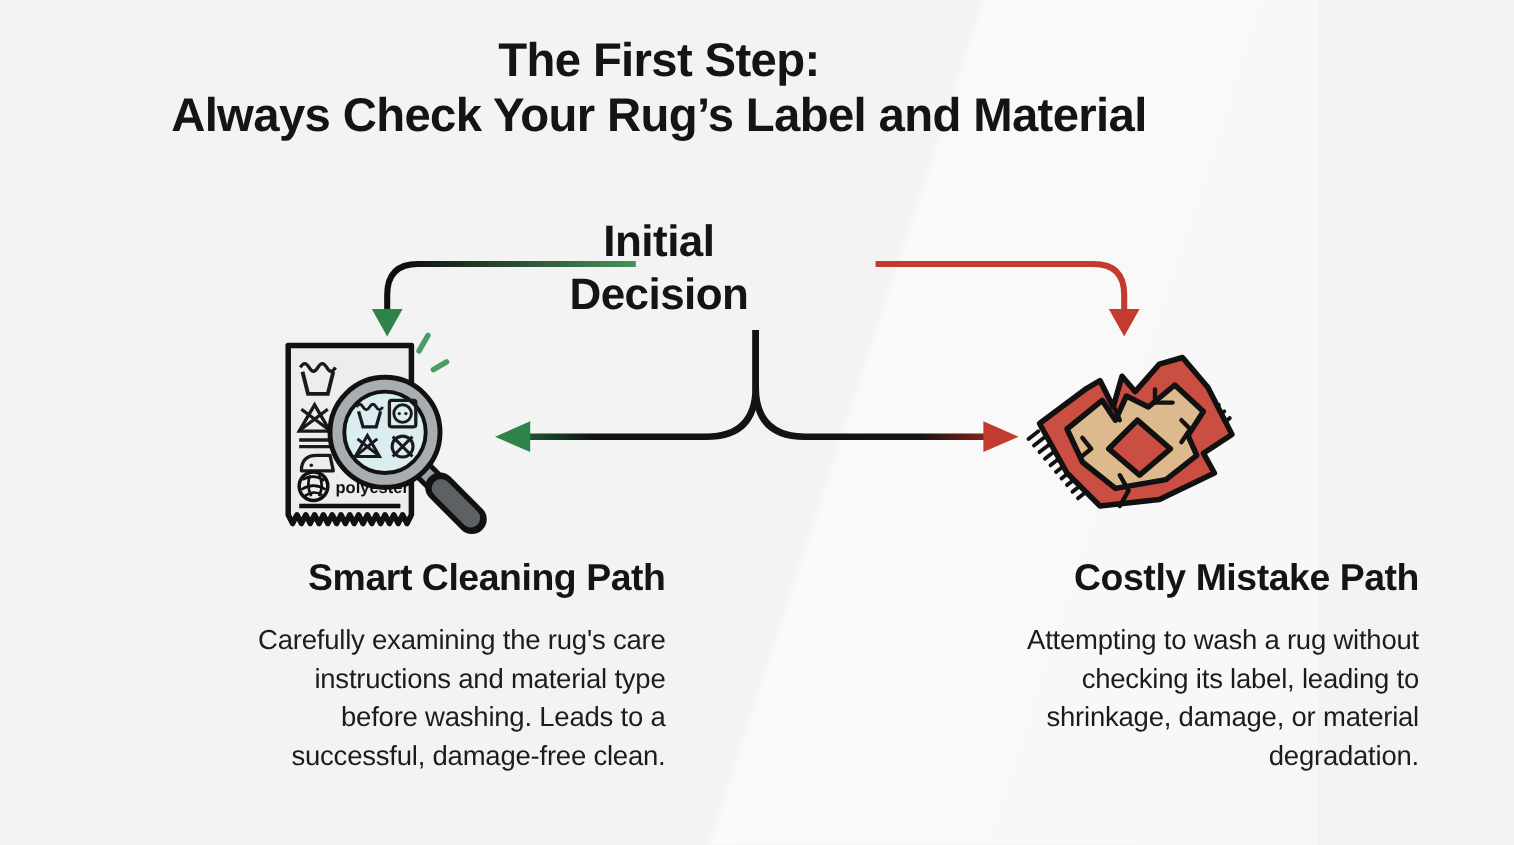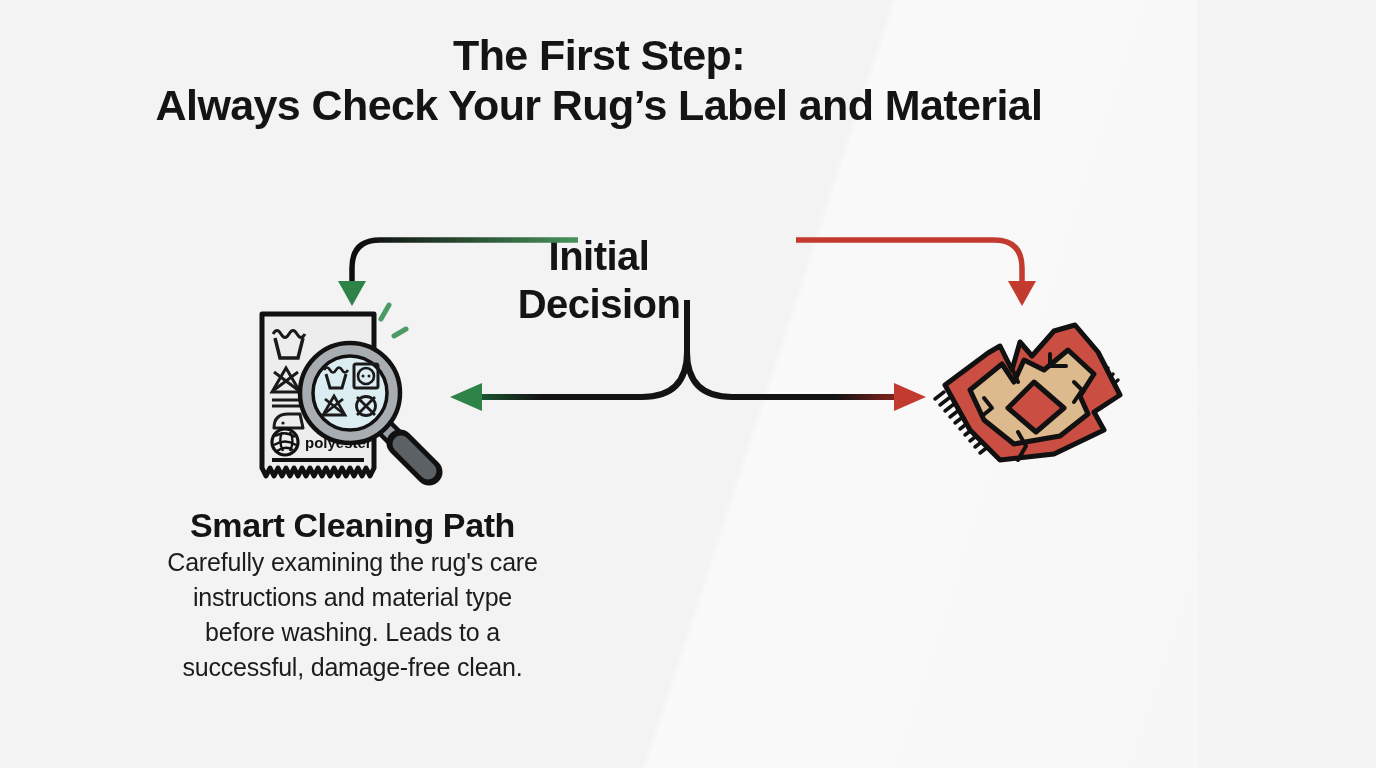"Initial" .decision-label { margin-top: 36px -> none }
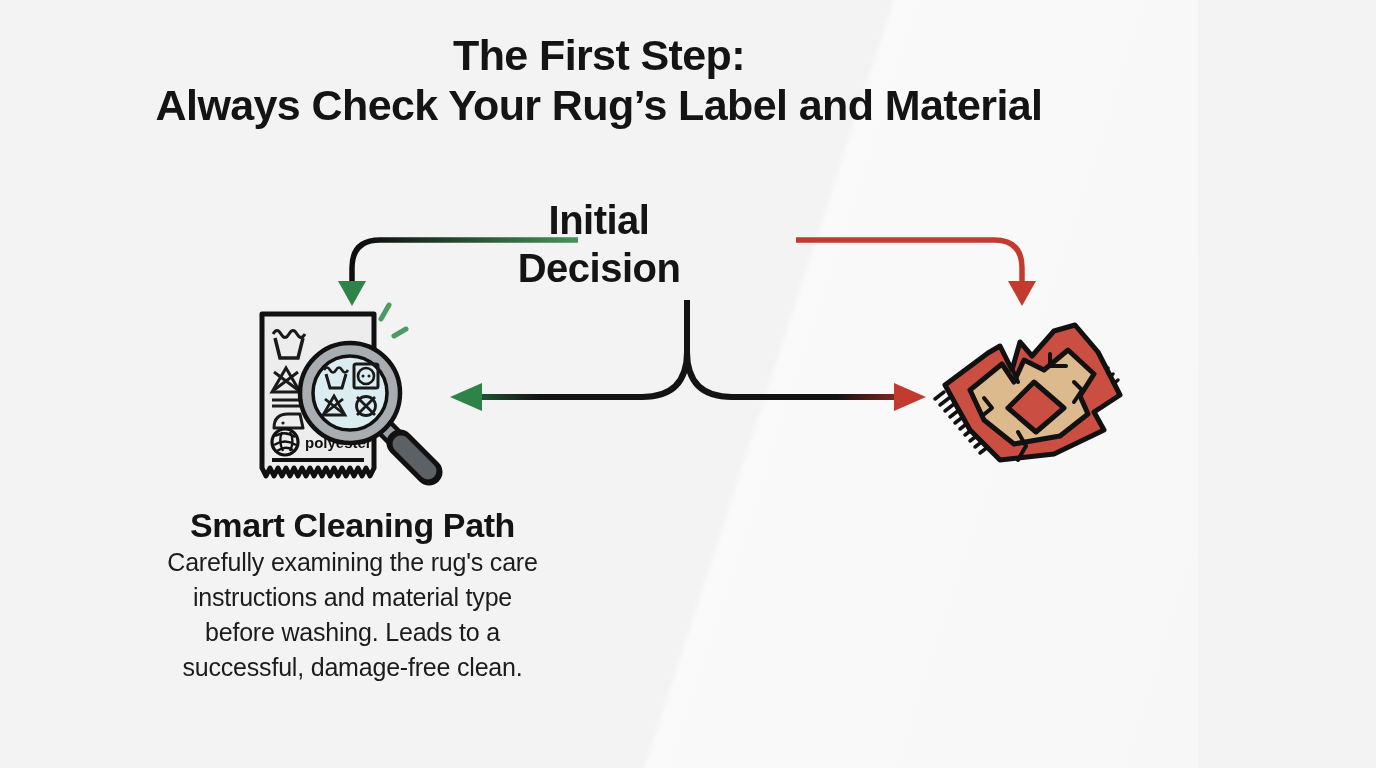"Smart Cleaning Path" .path-column { text-align: center -> right }
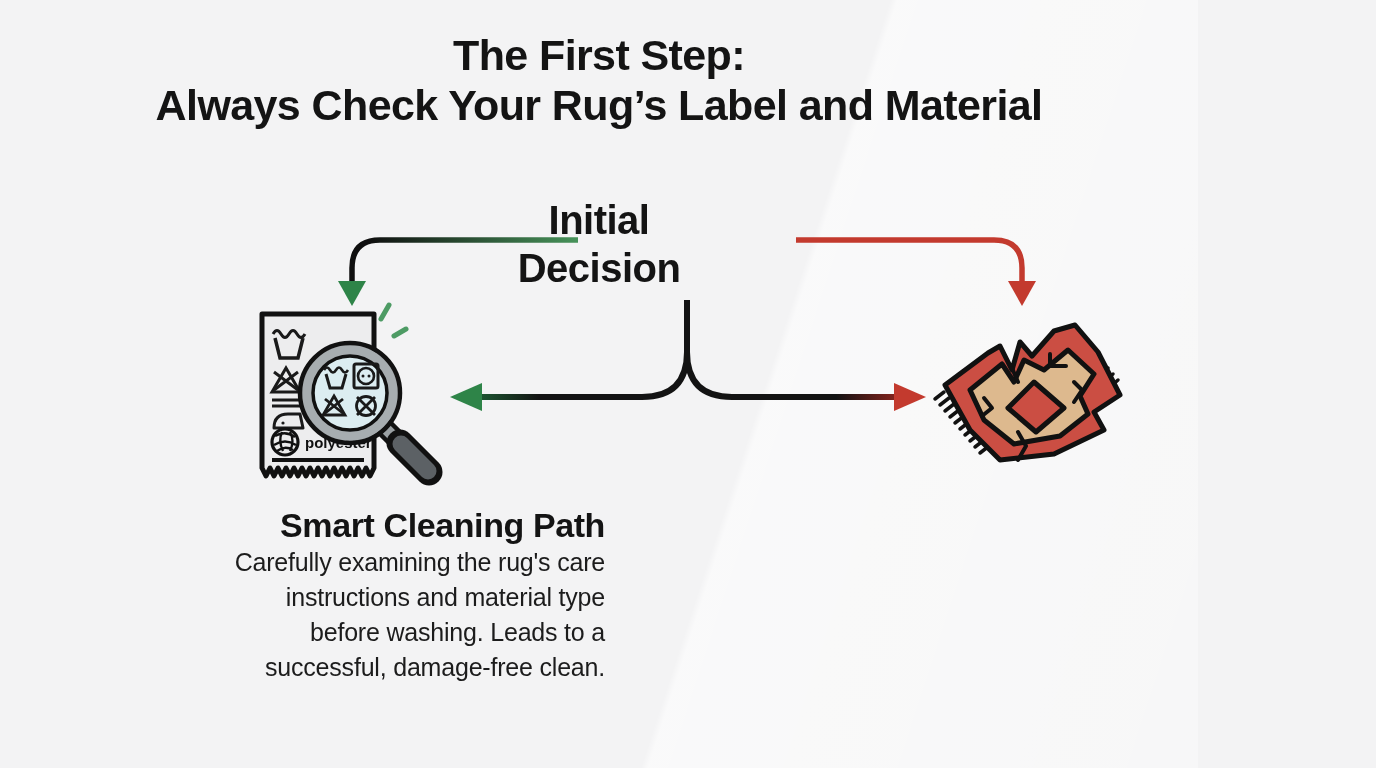"Costly Mistake Path" div.path-column { html: none -> <div> <div>Costly Mistake Path</div> <div>Attempting to wash a rug without checking its label, leading to shrinkage, damage, or material degradation.</div> </div> }
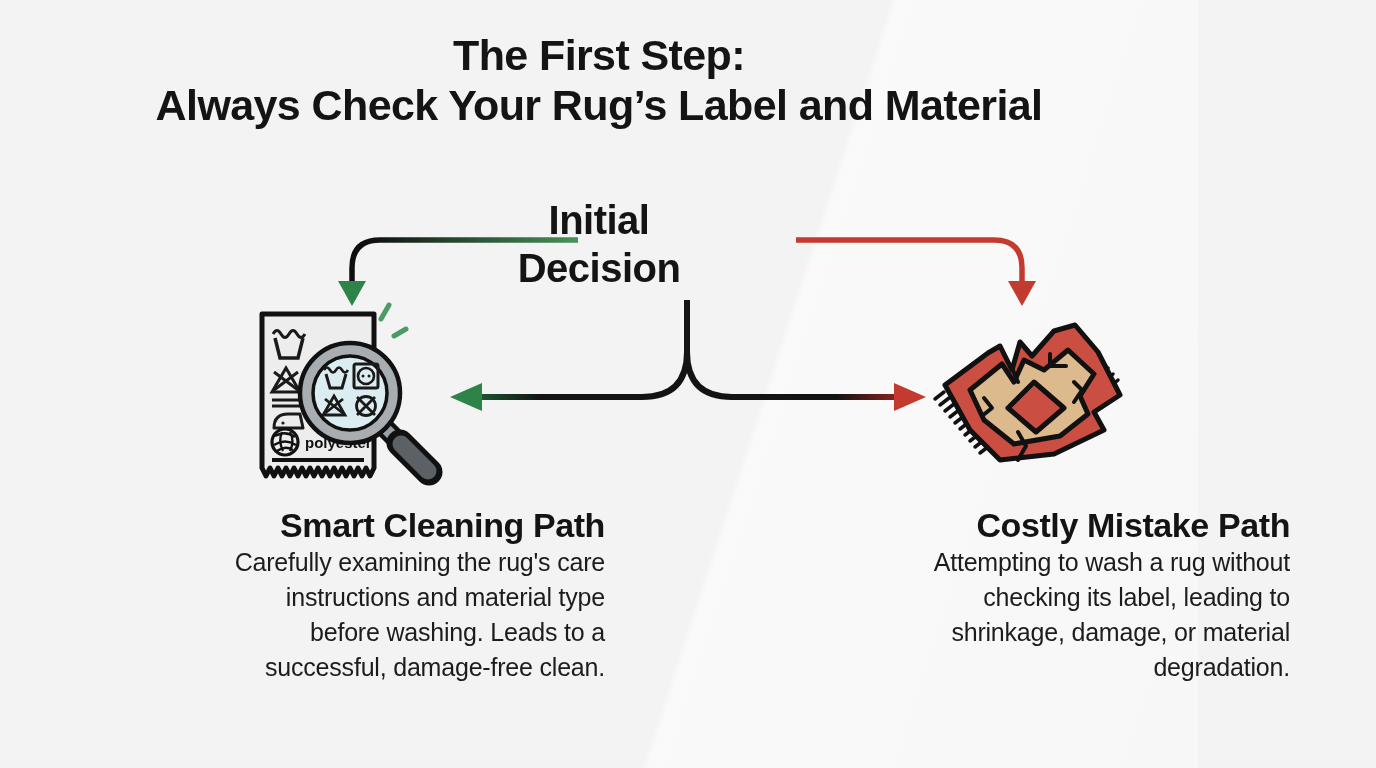"Carefully examining the rug's care" .path-description { margin-top: none -> 20px }
